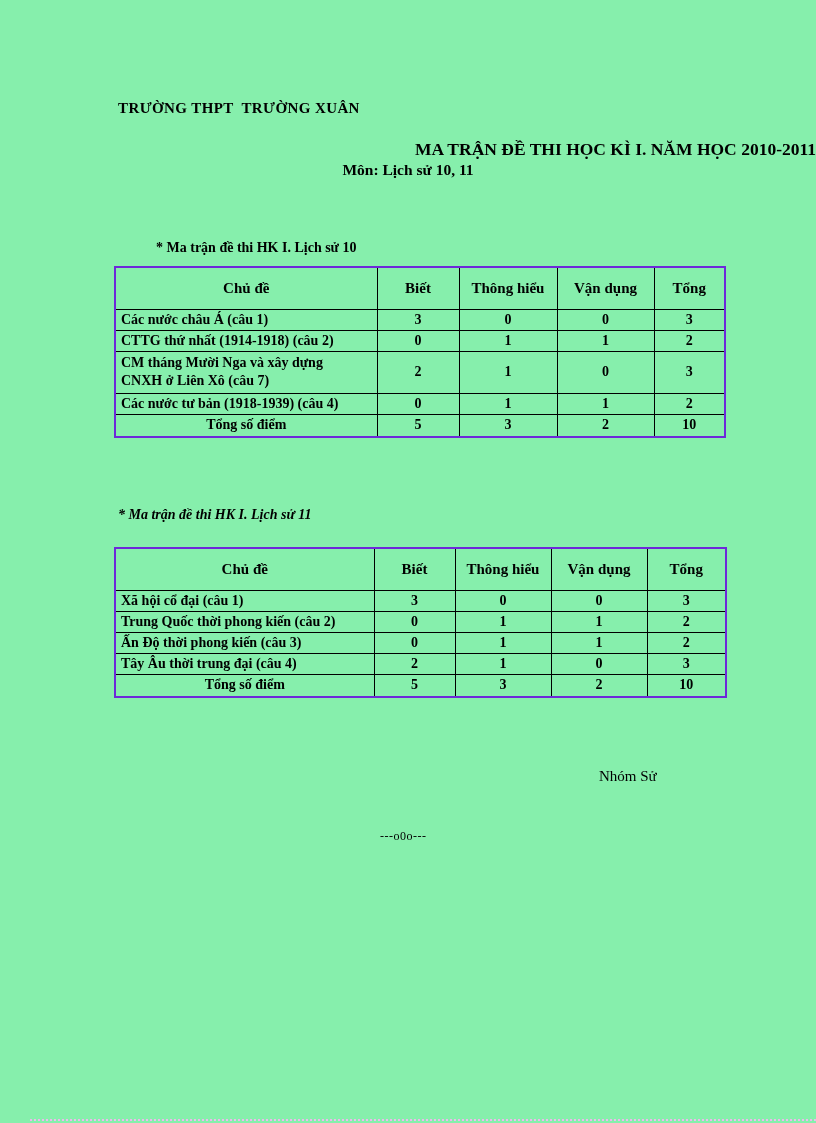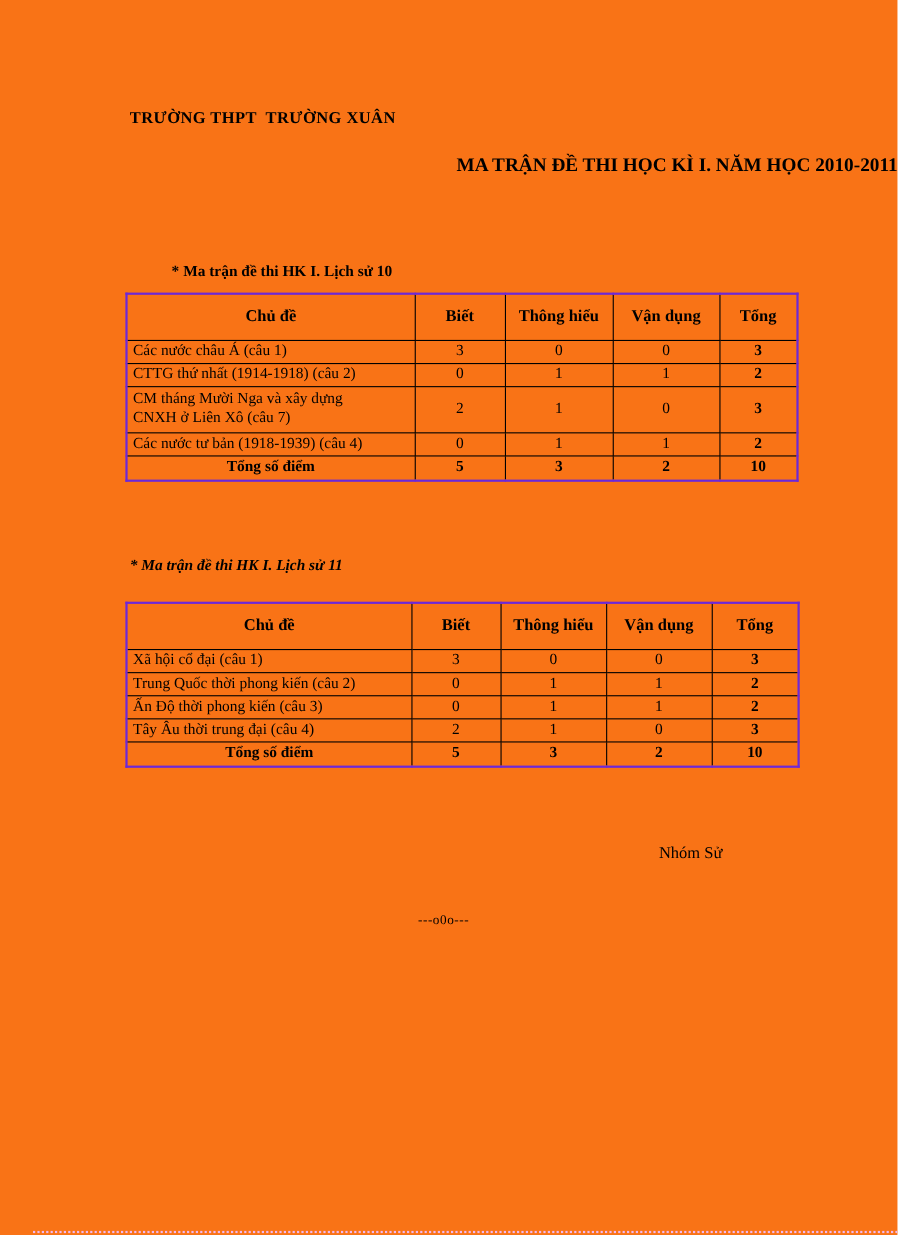"TRƯỜNG THPT TRƯỜNG XUÂN" .page { background: #f97316 -> #86efac }
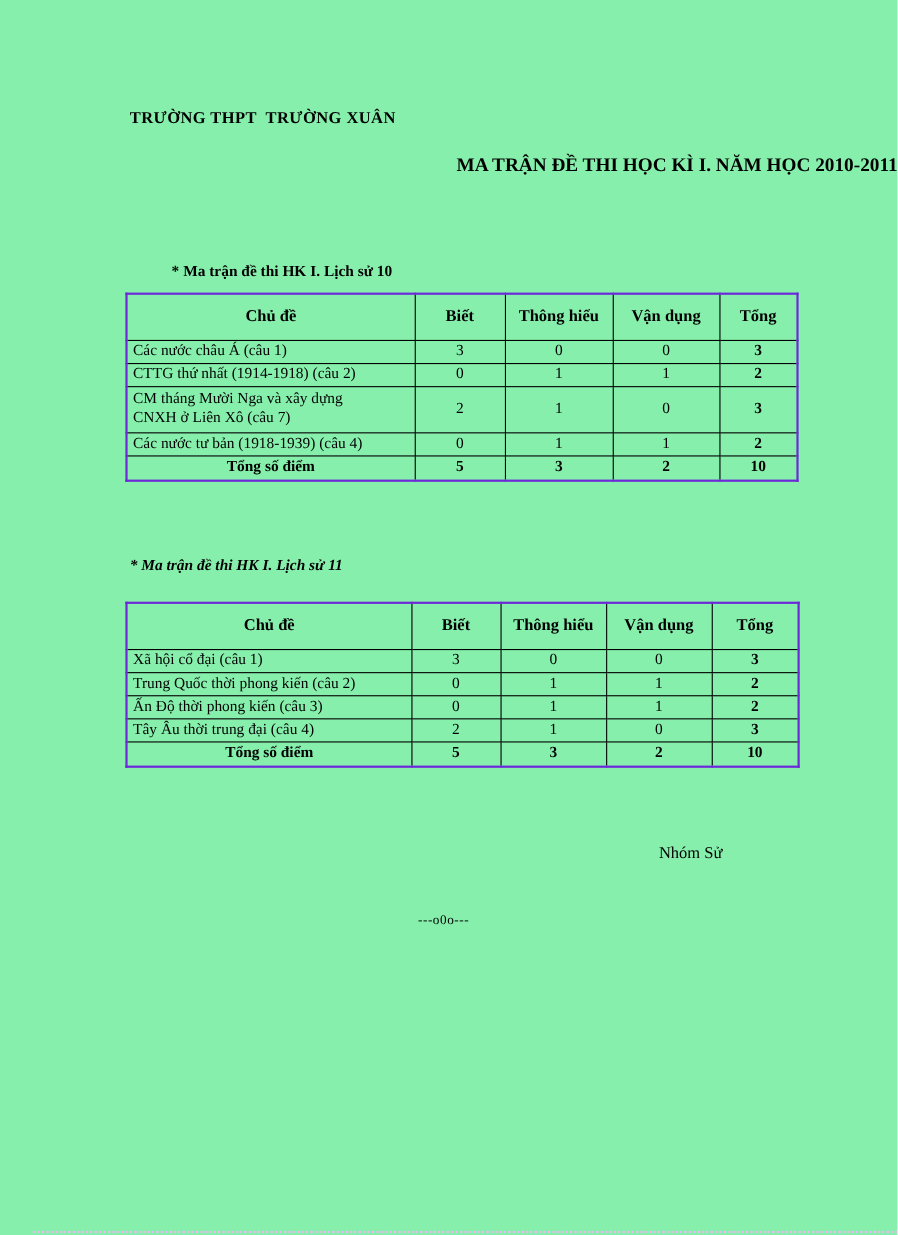"Môn: Lịch sử 10, 11" div.subtitle { html: none -> <div>Môn: Lịch sử 10, 11</div> }
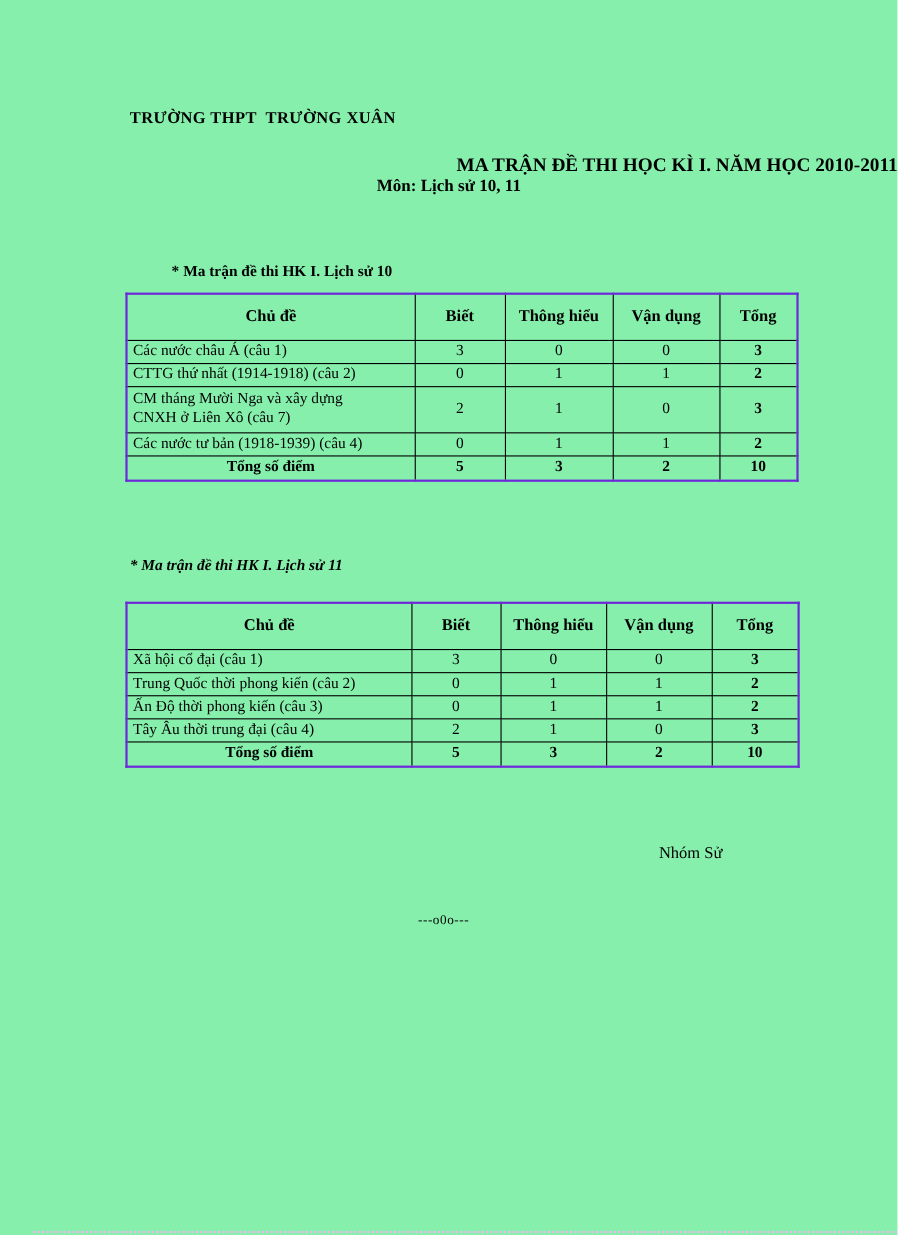"Các nước châu Á (câu" table.matrix td { font-weight: normal -> bold }
